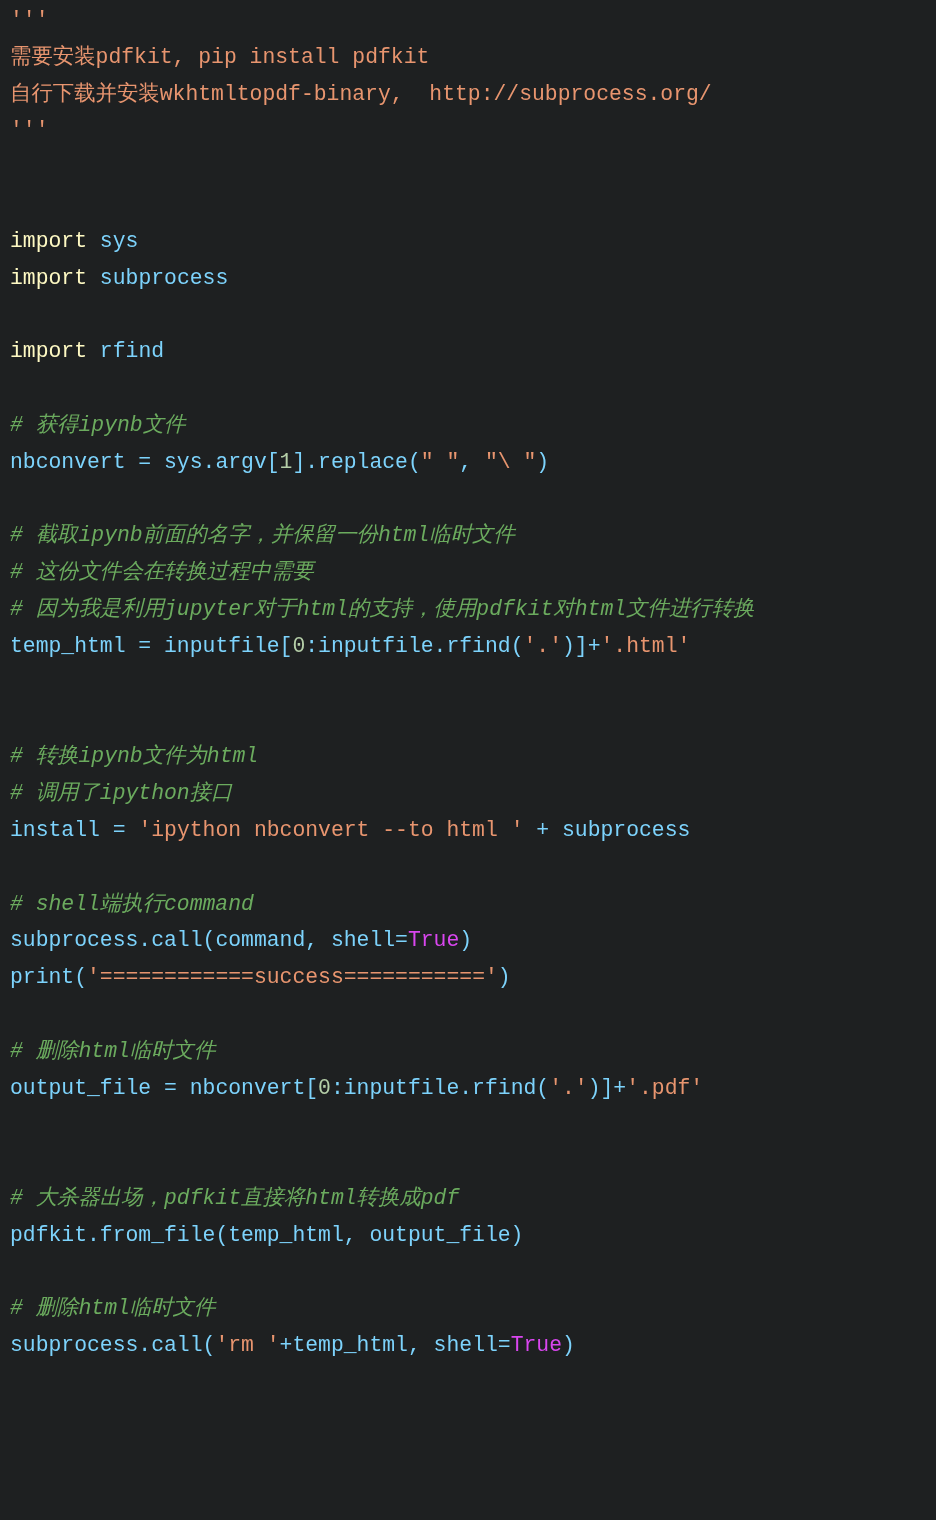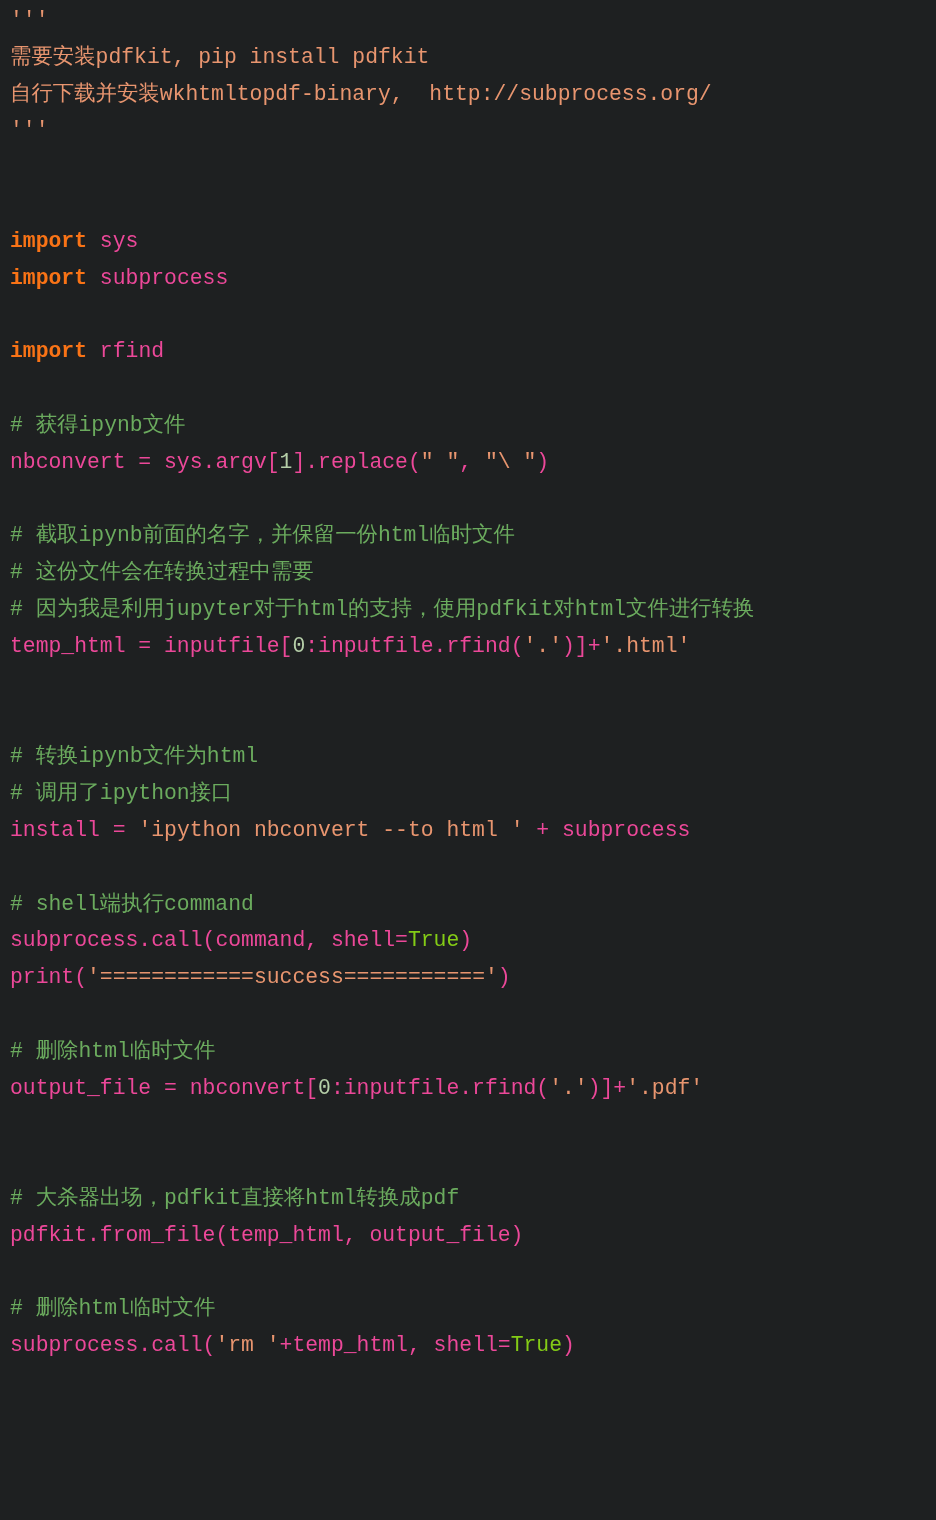"import" .kw { color: #f97316 -> #fef9c3; font-weight: bold -> none }
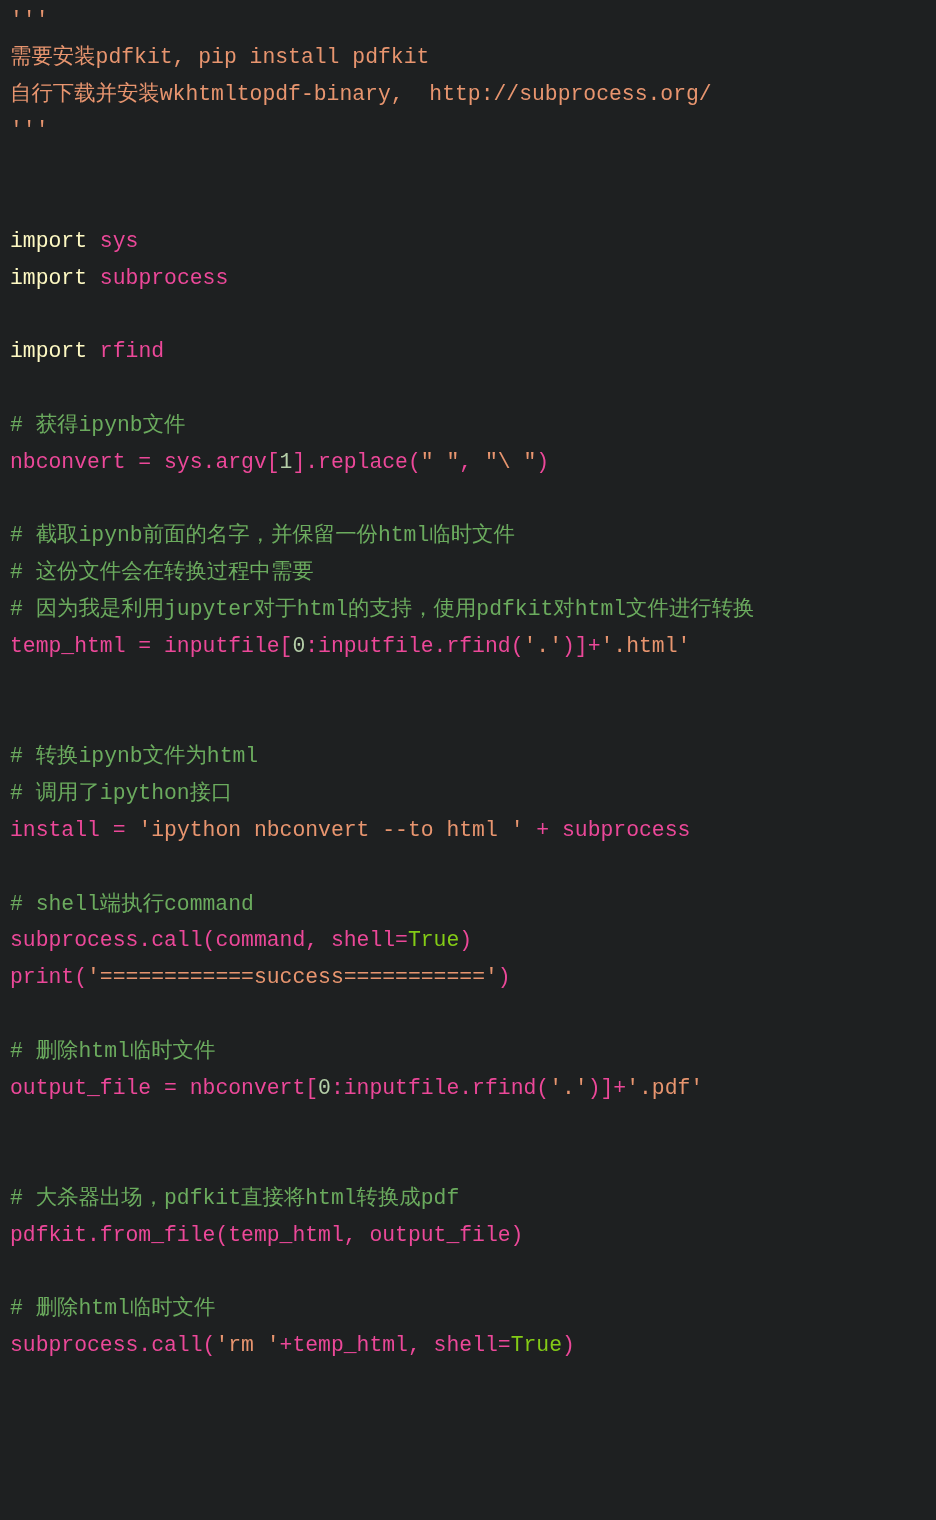"sys" .id { color: #ec4899 -> #7dd3fc }
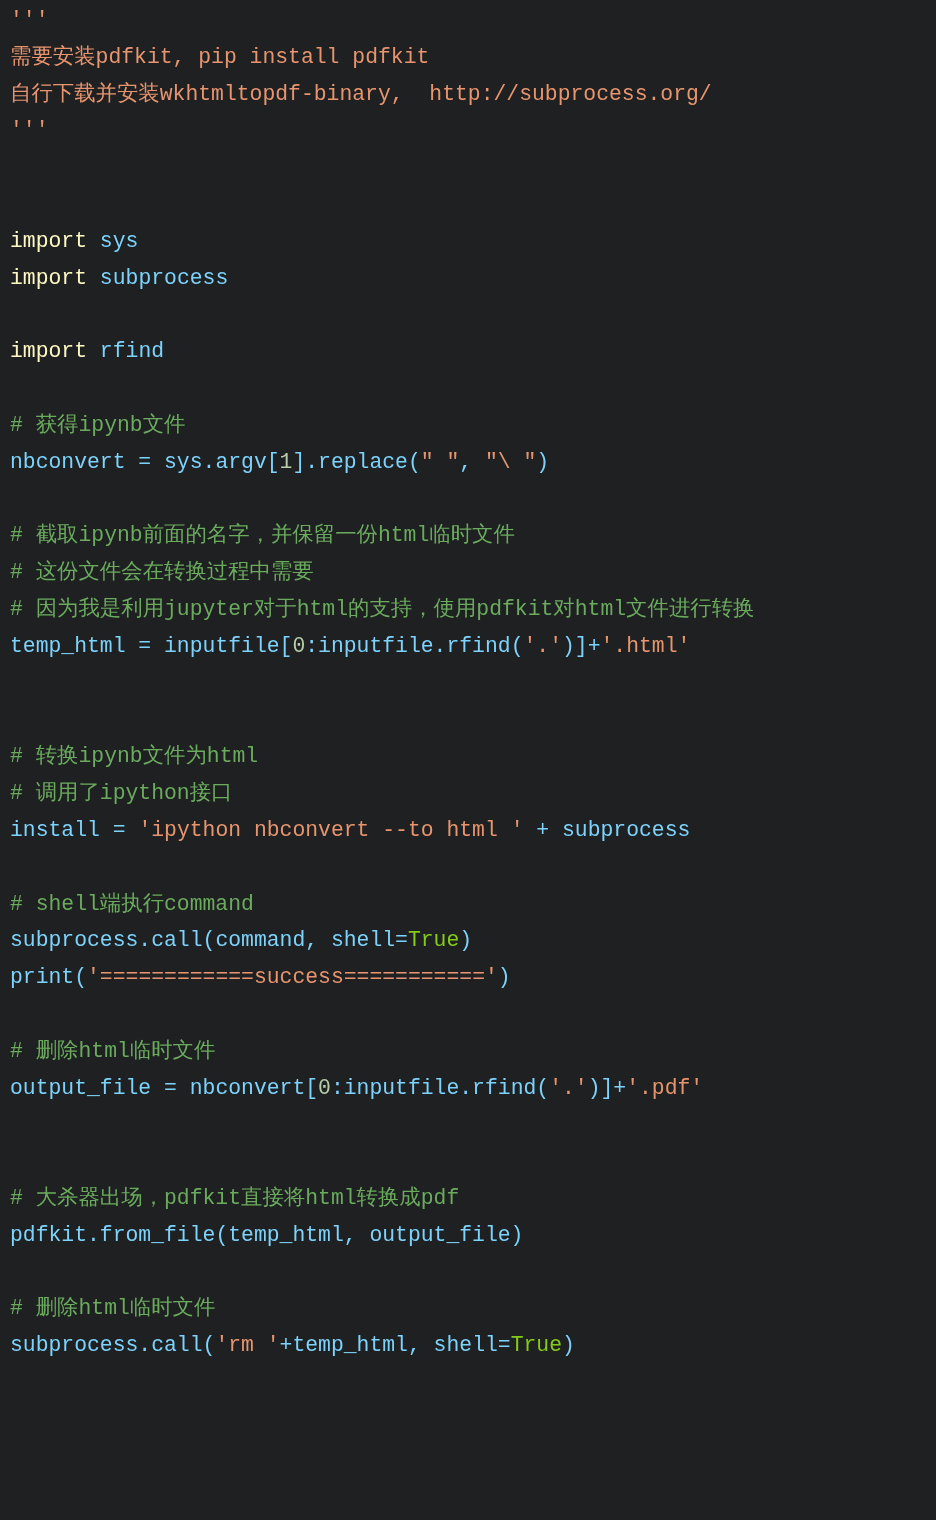"# 获得ipynb文件" .cmt { font-style: none -> italic }
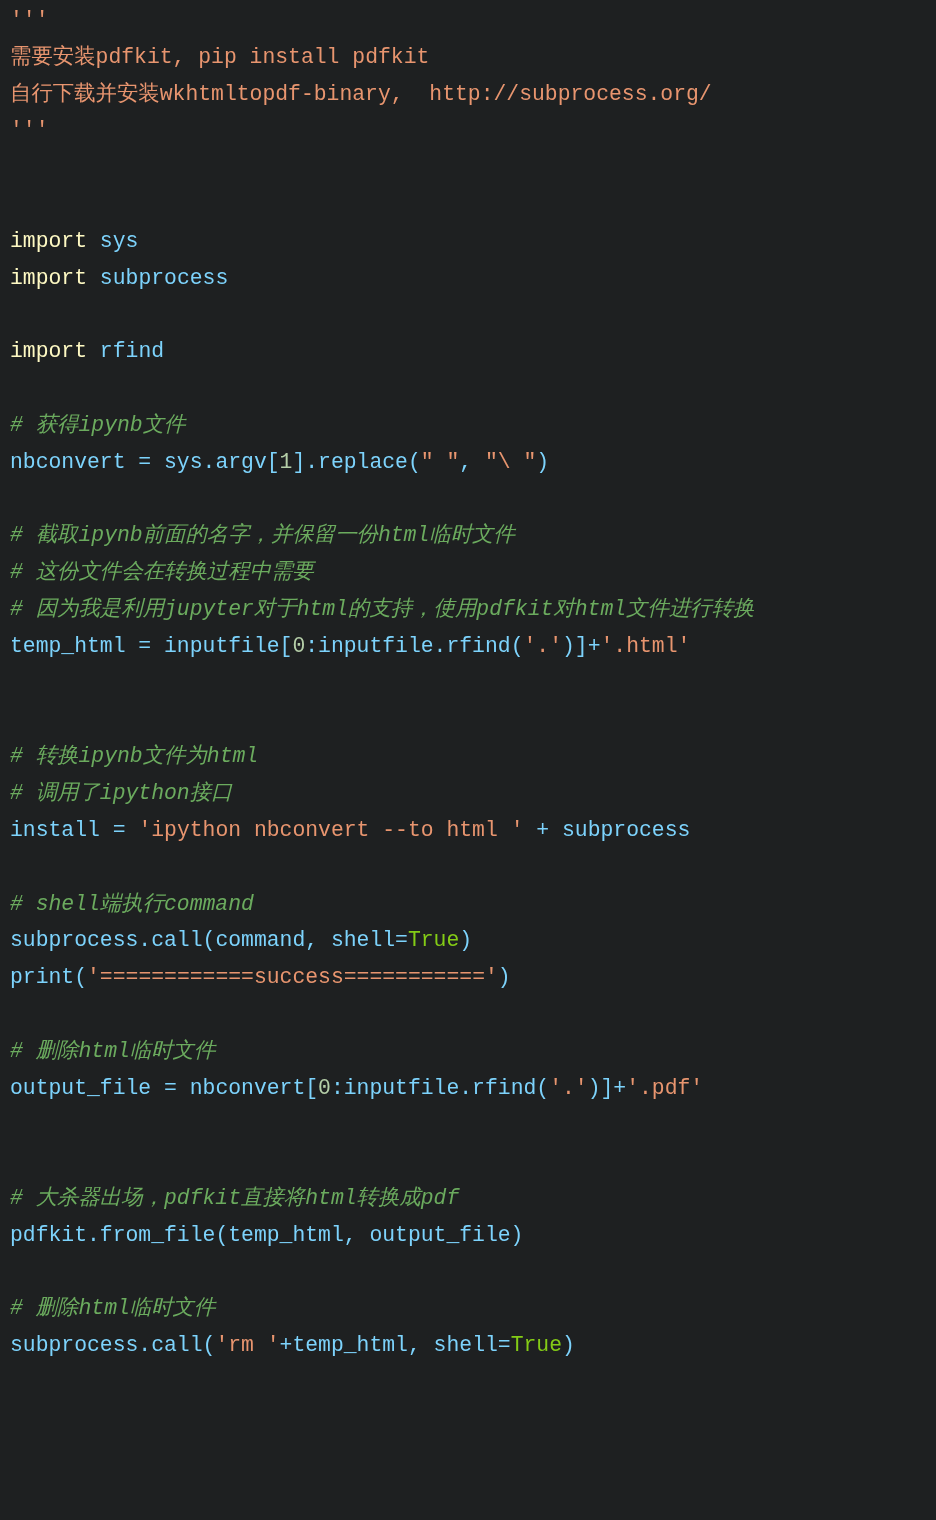"True" .bool { color: #84cc16 -> #d946ef }
